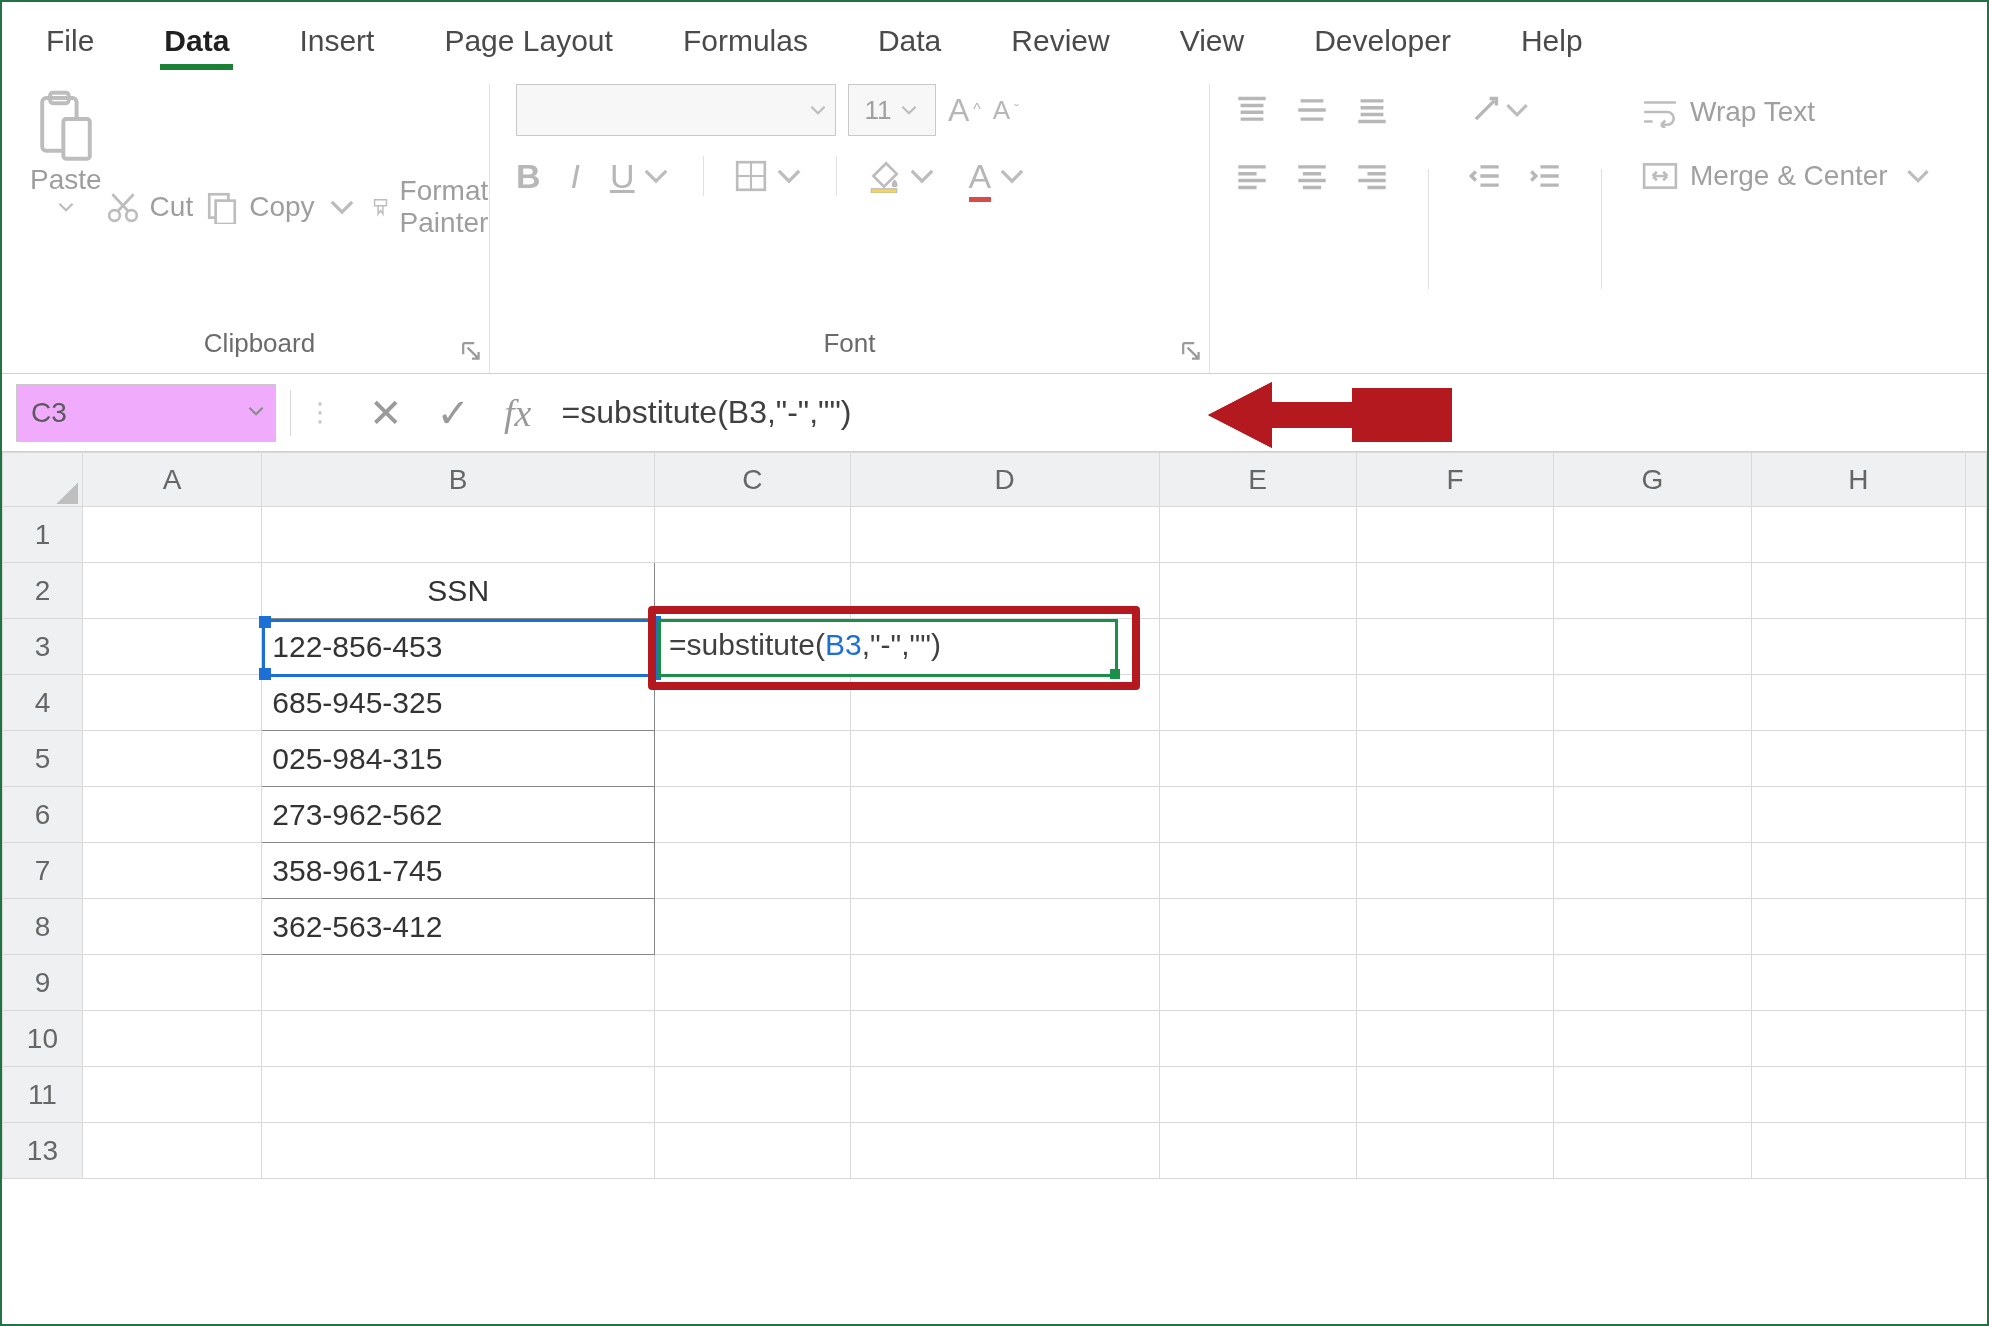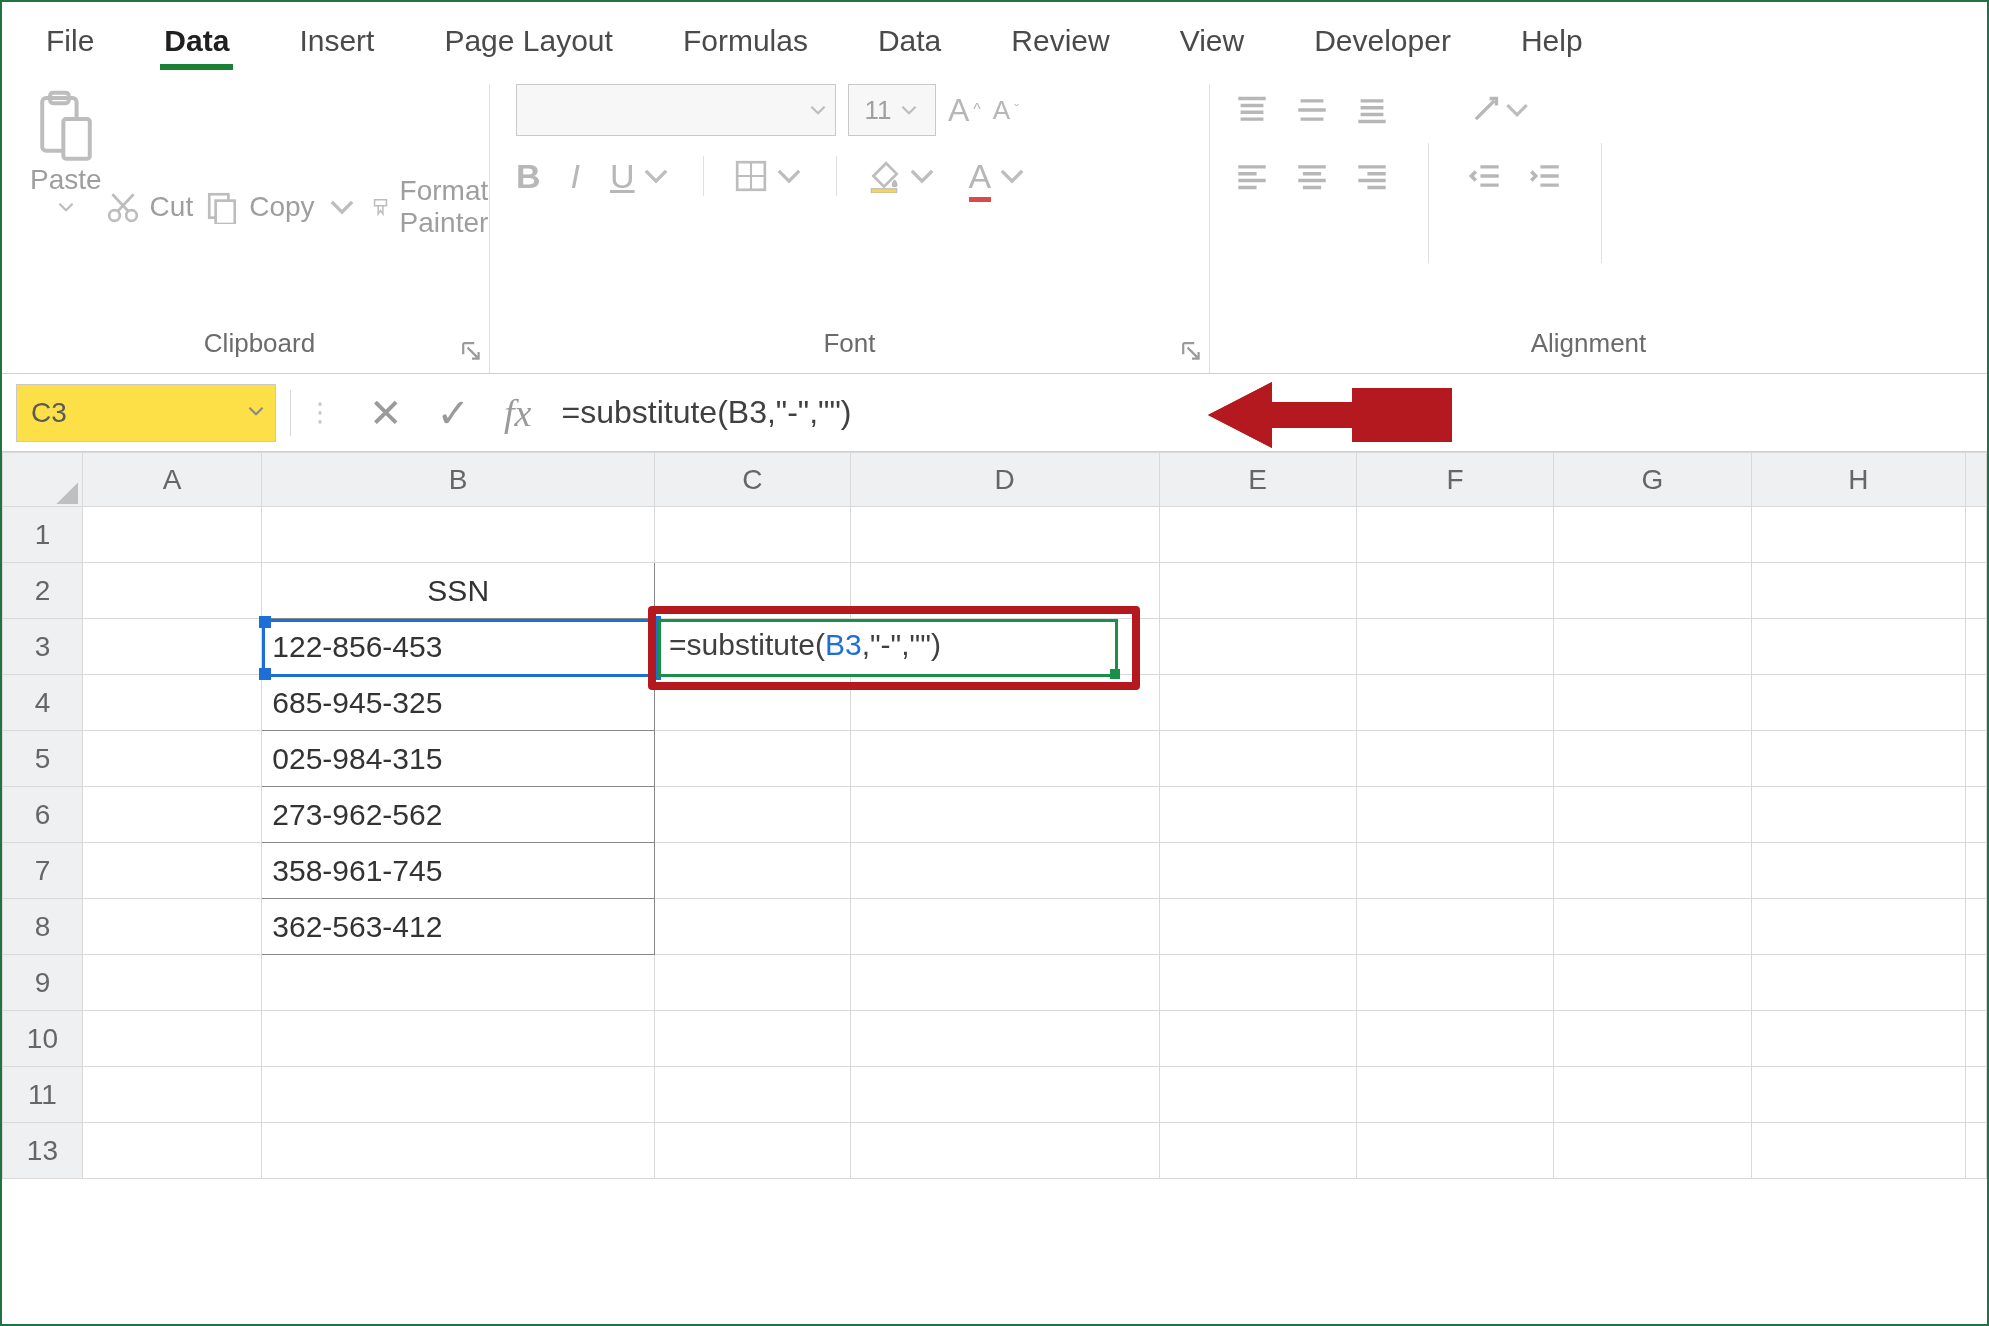"Wrap Text" div.wrap-merge { html: none -> <div> <div> <svg> <path></path> </svg> <span>Wrap Text</span> </div> <div> <svg> <rect></rect> <path></path> </svg> <span>Merge &amp; Center</span> <svg> <path></path> </svg> </div> </div> }
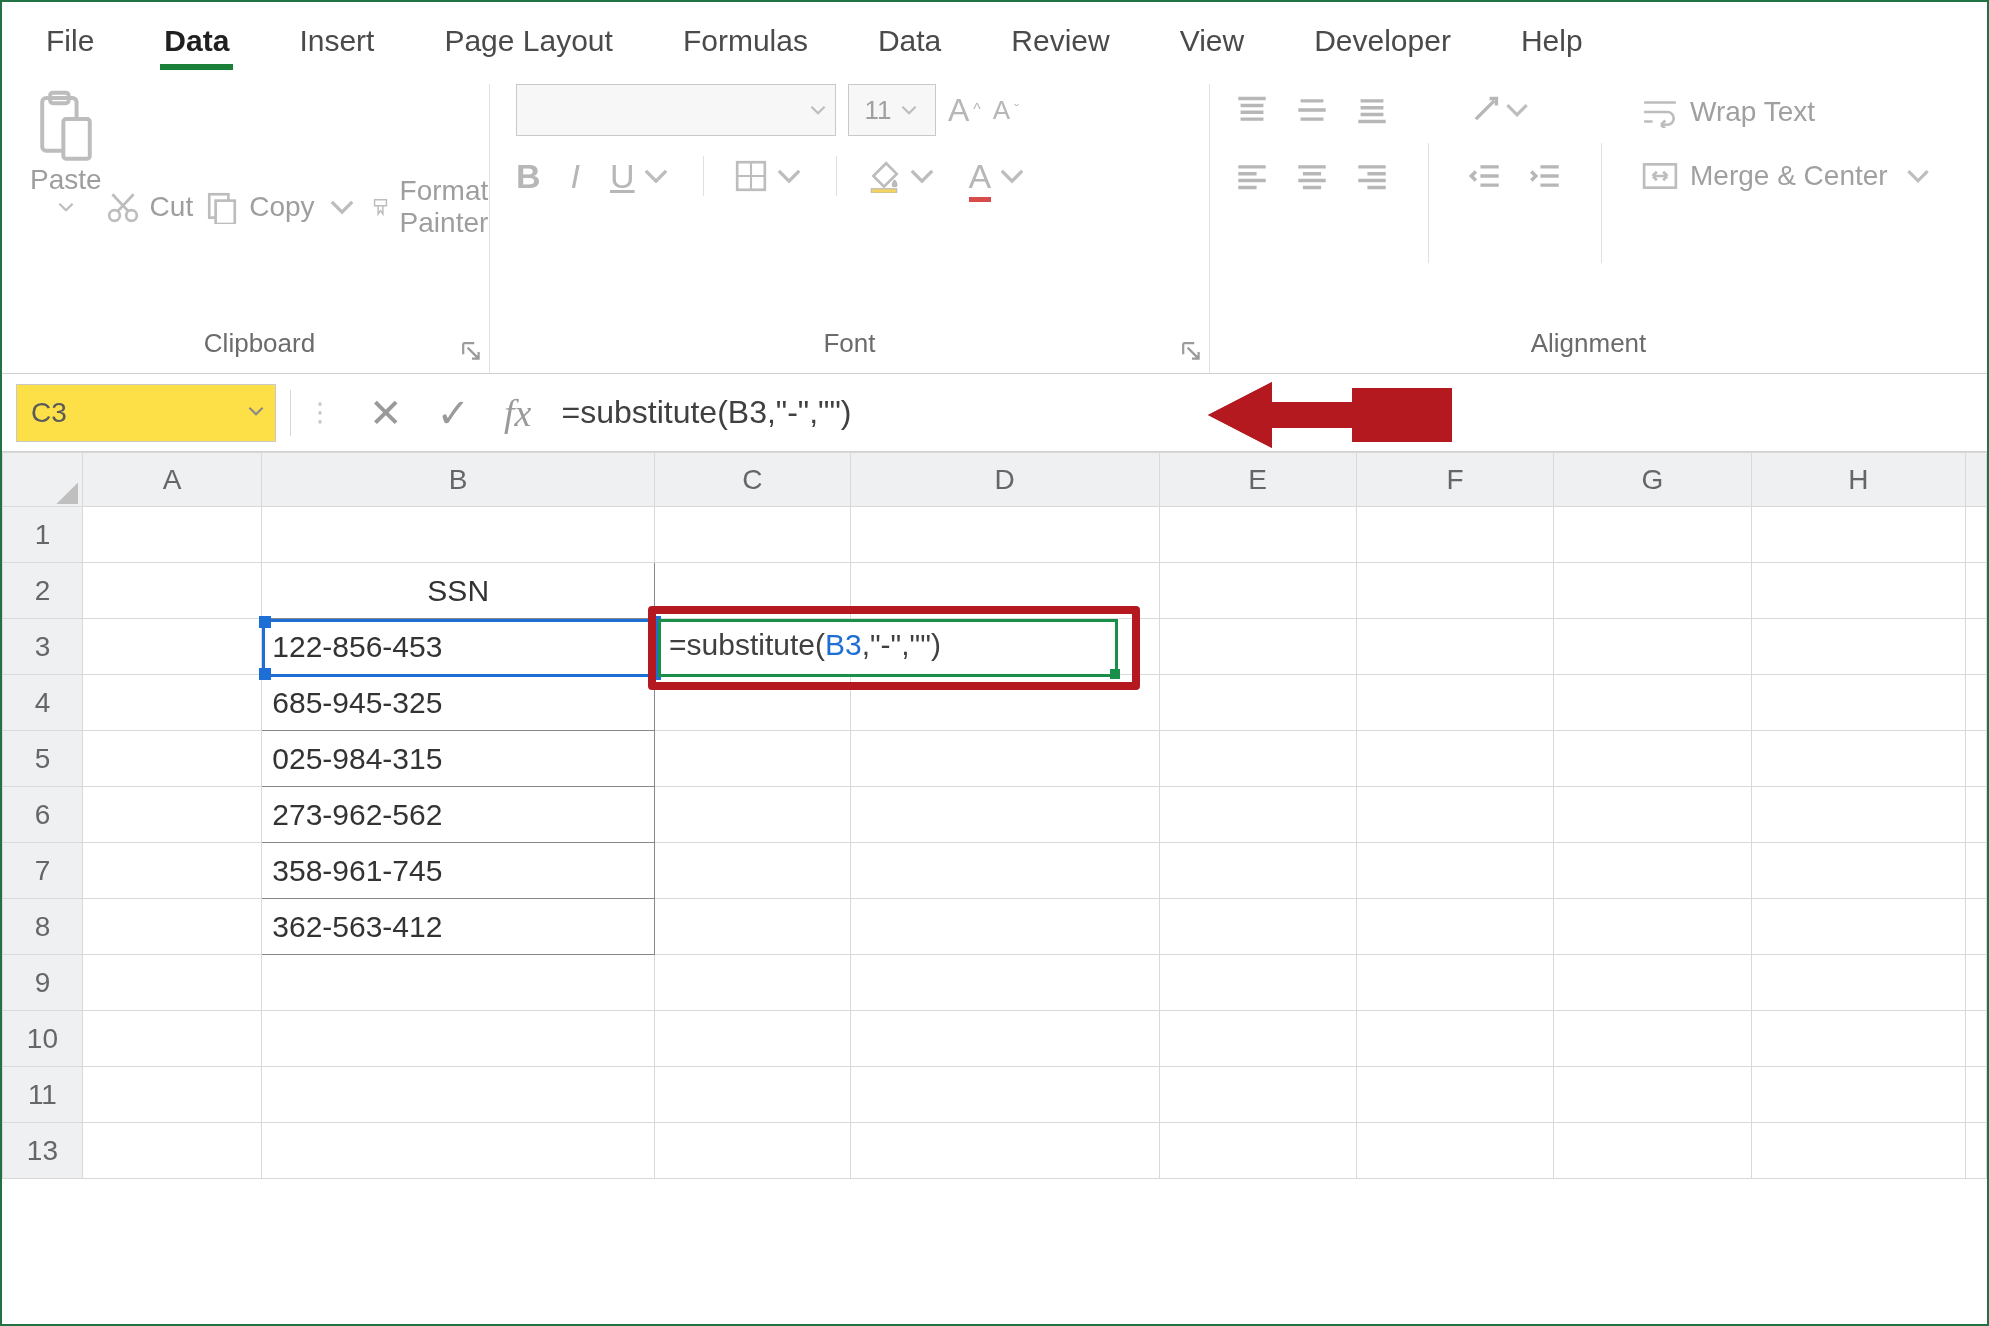"Alignment" div.group-label { html: <div>Alignment</div> -> none }
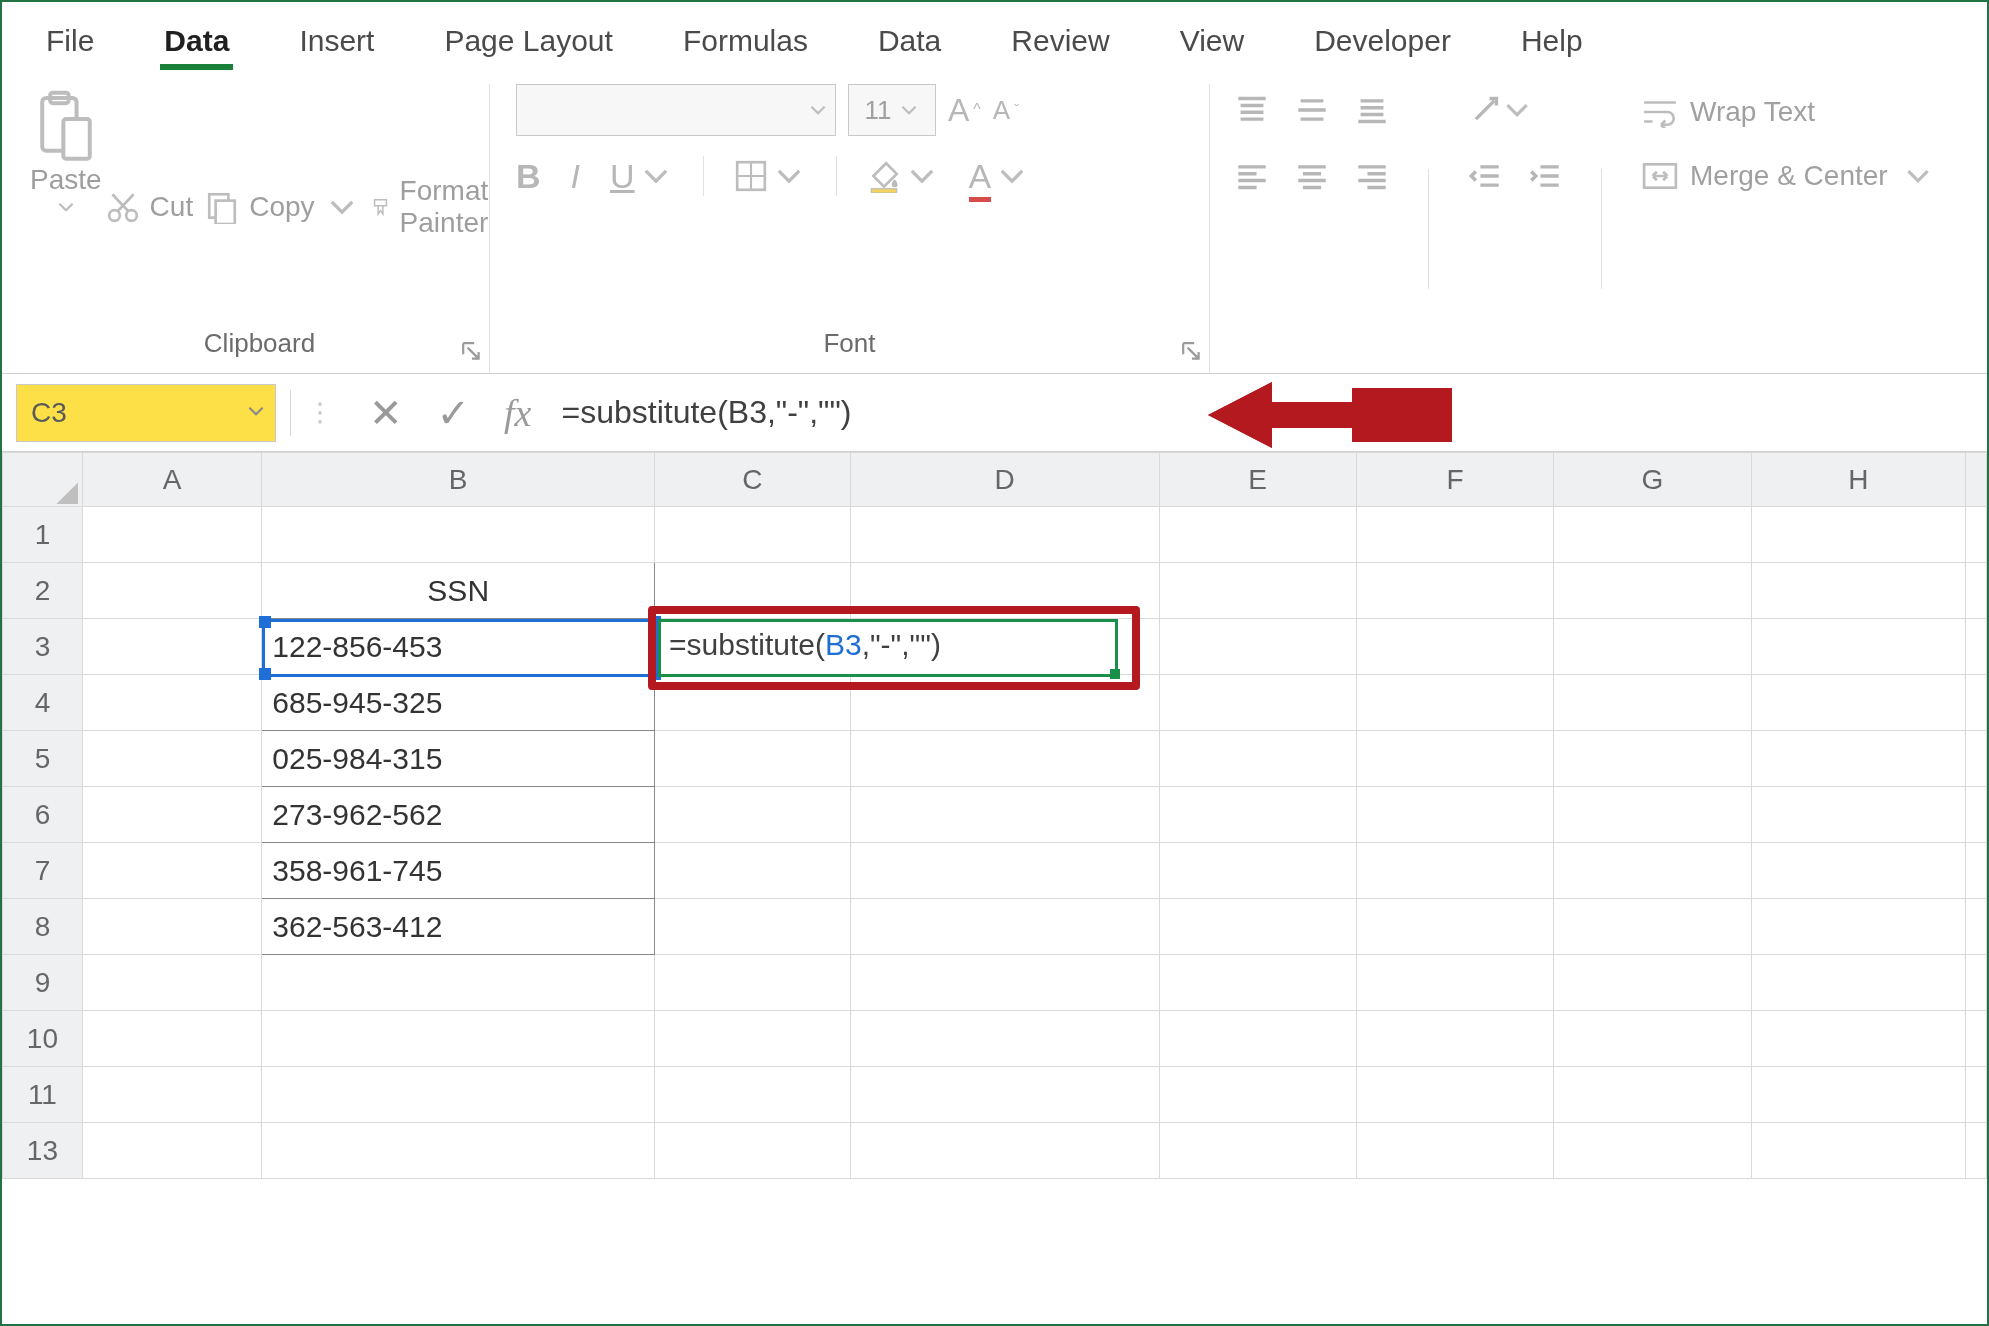"C3" .name-box { background: #fde047 -> #f0abfc }
